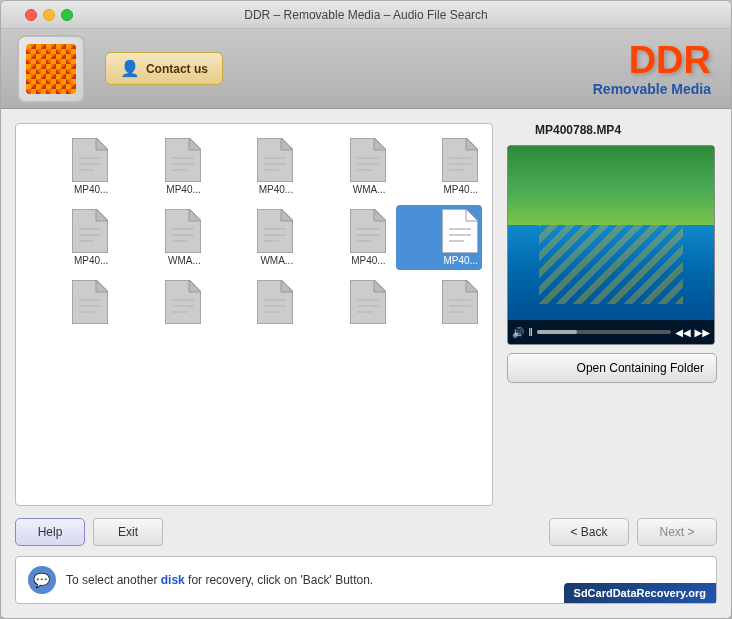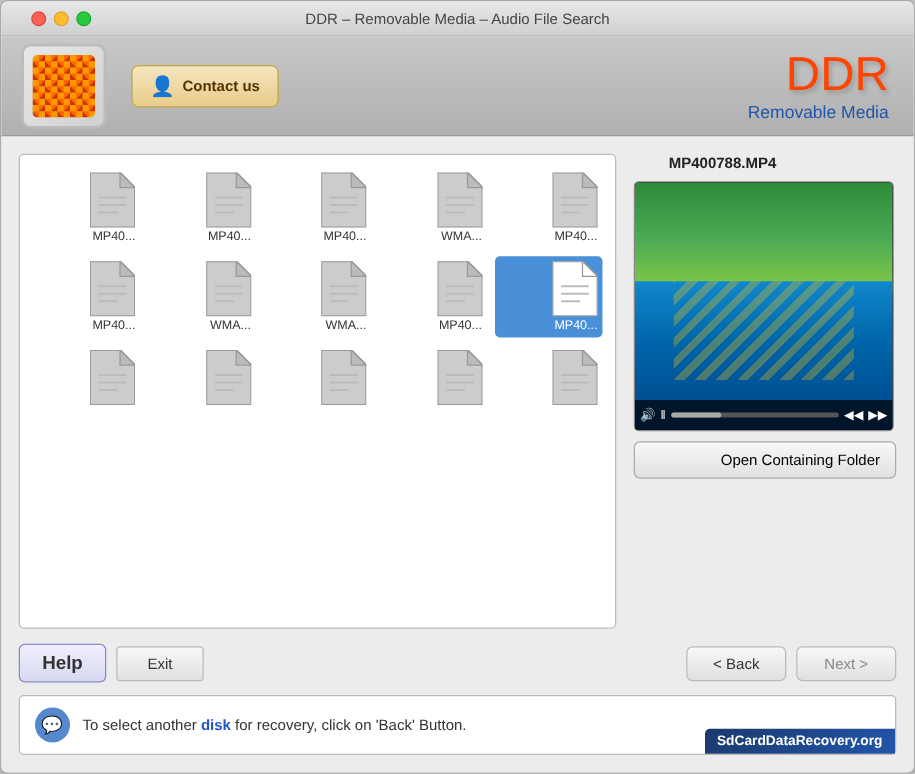"DDR" .brand-ddr { font-weight: 400 -> 700 }
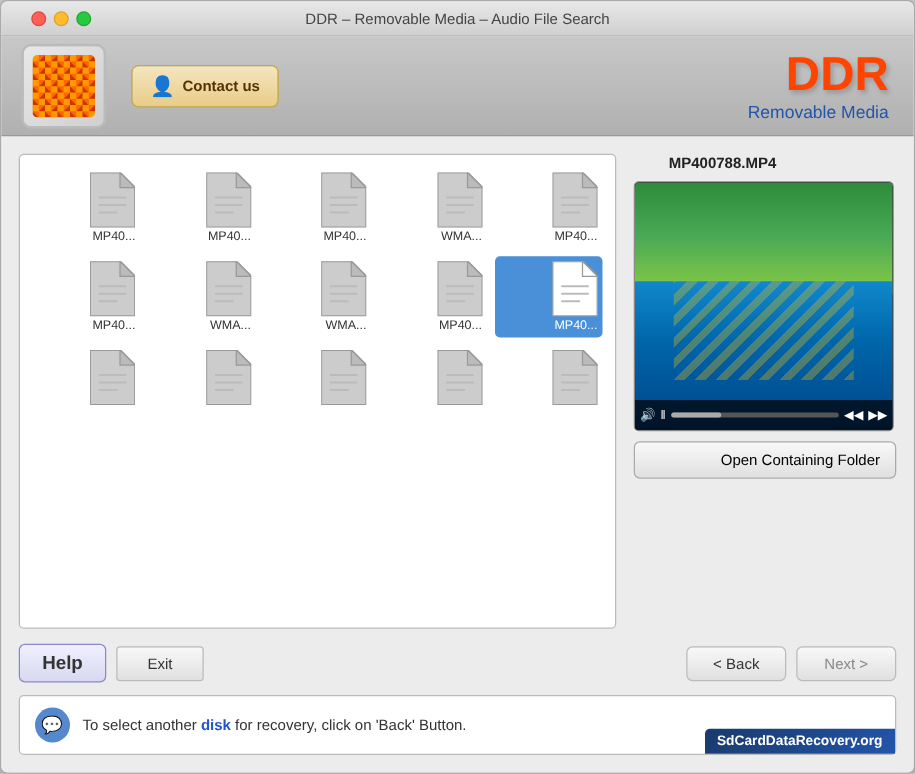"Removable Media" .brand-sub { font-weight: 400 -> 700 }
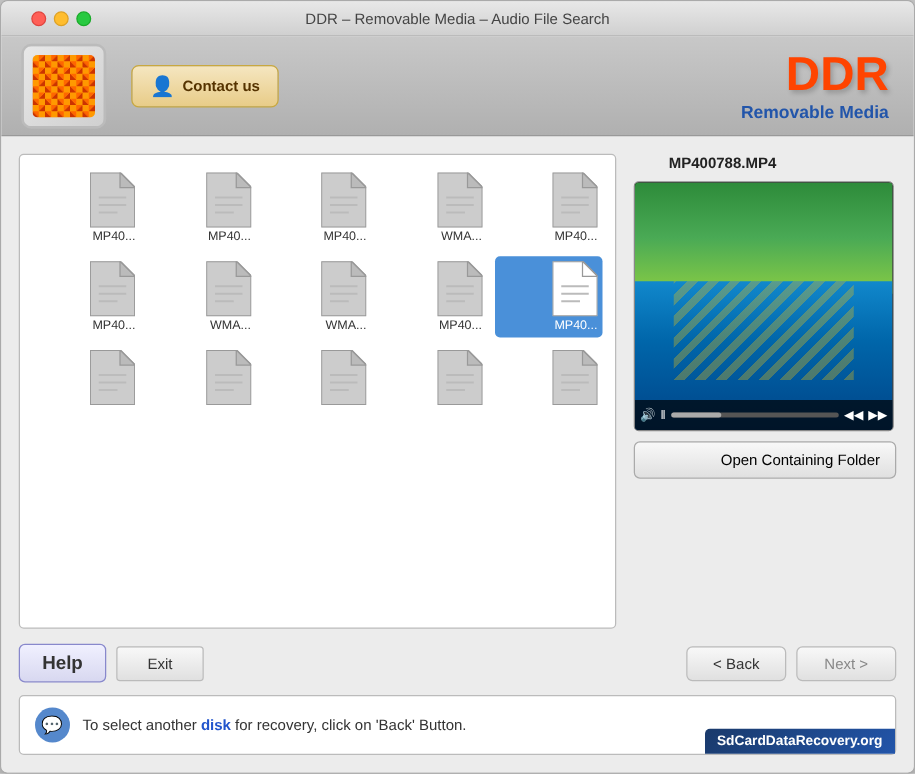"Help" .btn-help { font-size: 15px -> 12px; font-weight: 700 -> 400 }
